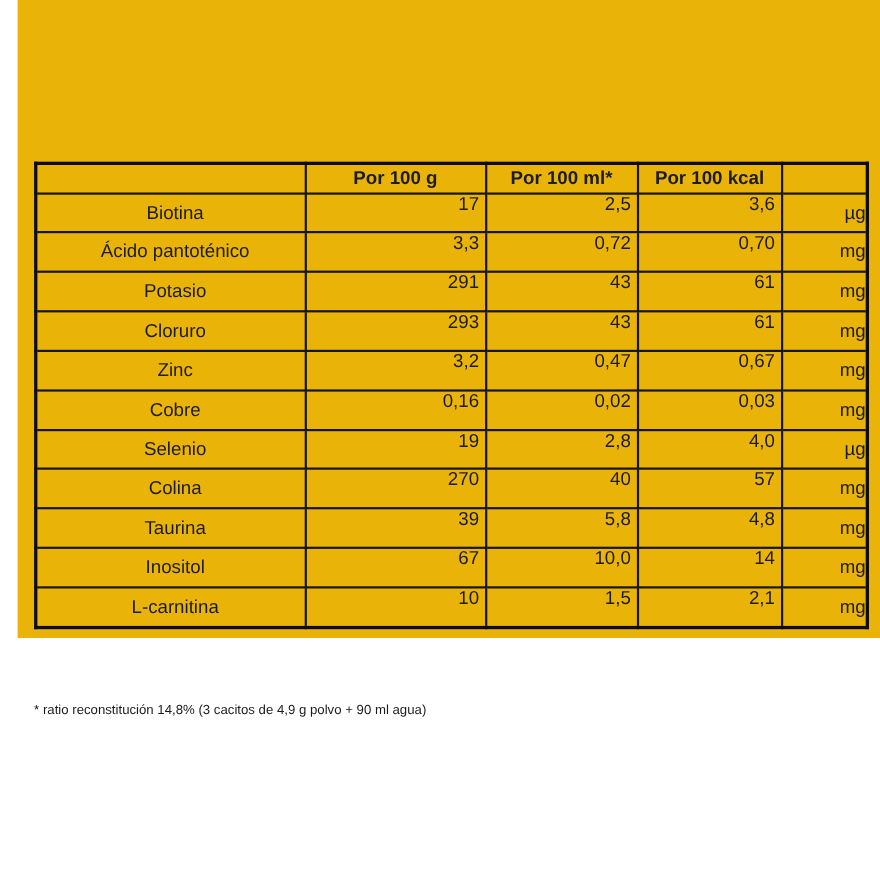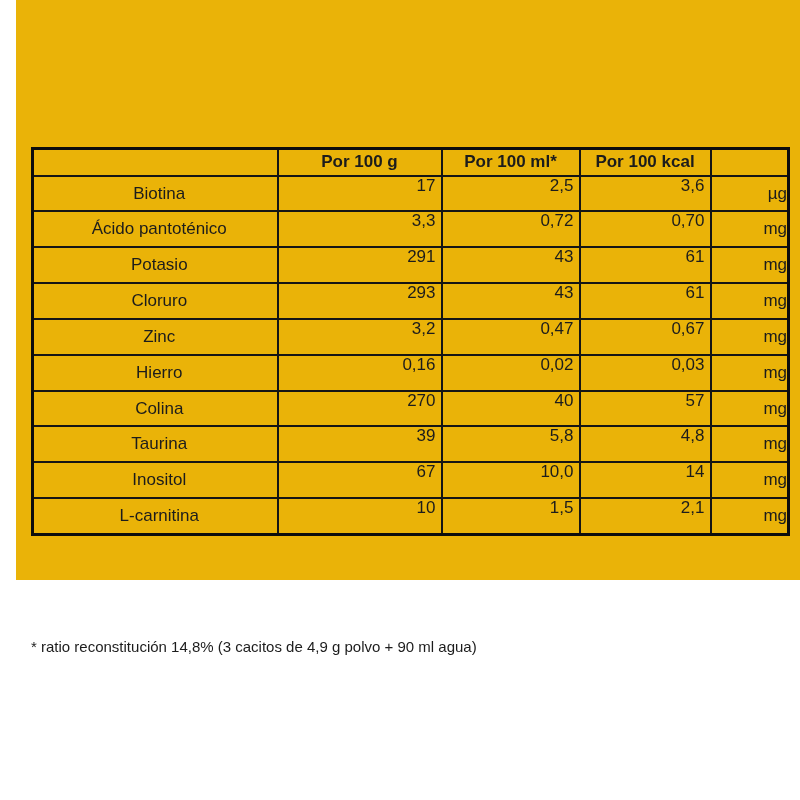"Hierro" td.cell-name { text: Hierro -> Cobre }
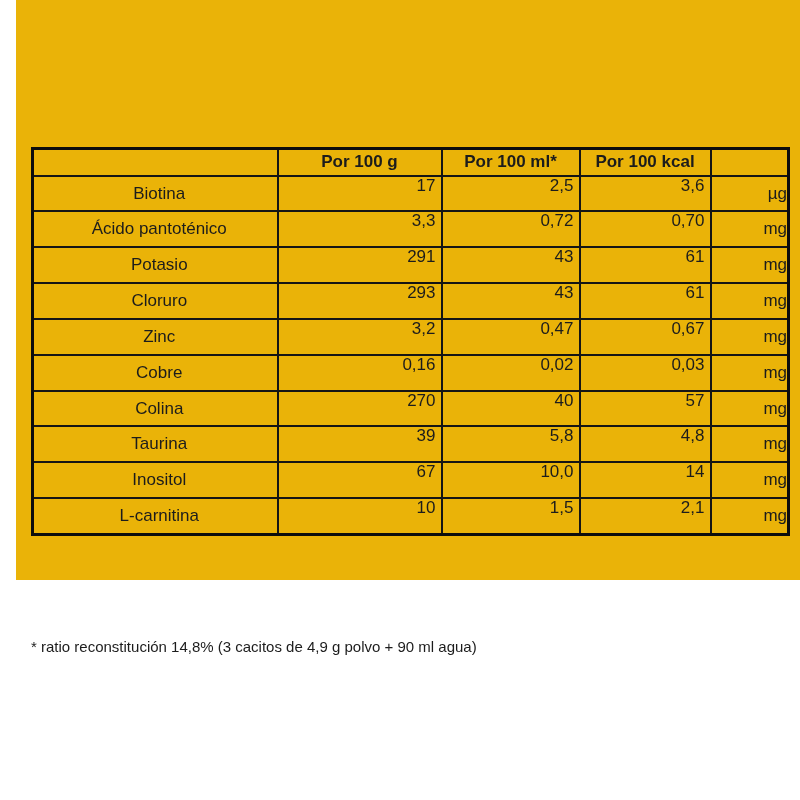"Selenio" tr { html: none -> <tr> <td>Selenio</td> <td>19</td> <td>2,8</td> <td>4,0</td> <td>µg</td> </tr> }
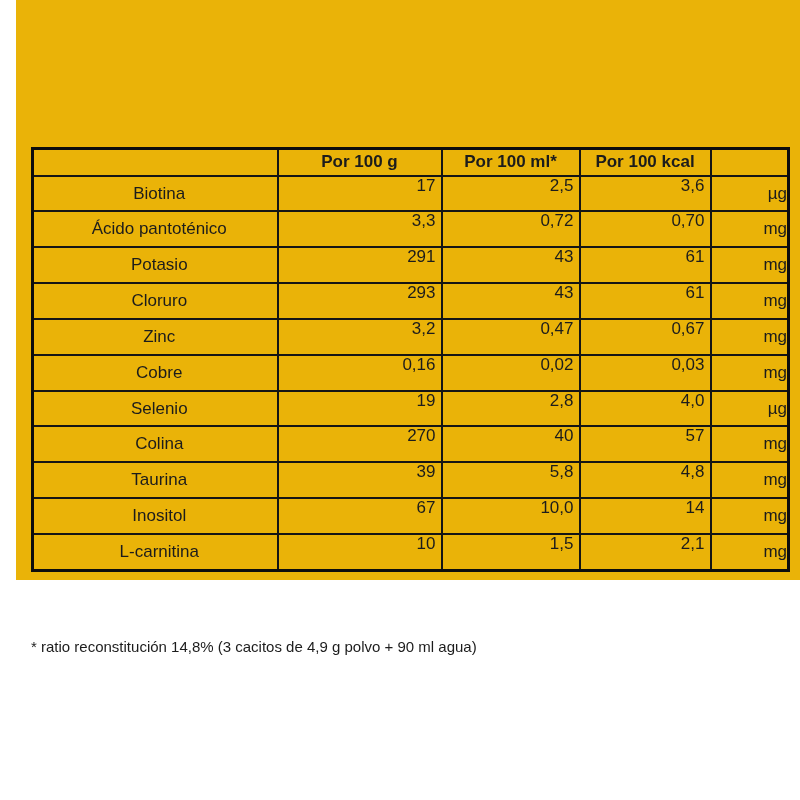"* ratio reconstitución 14,8% (3" .footnote { font-size: 15px -> 12px }
